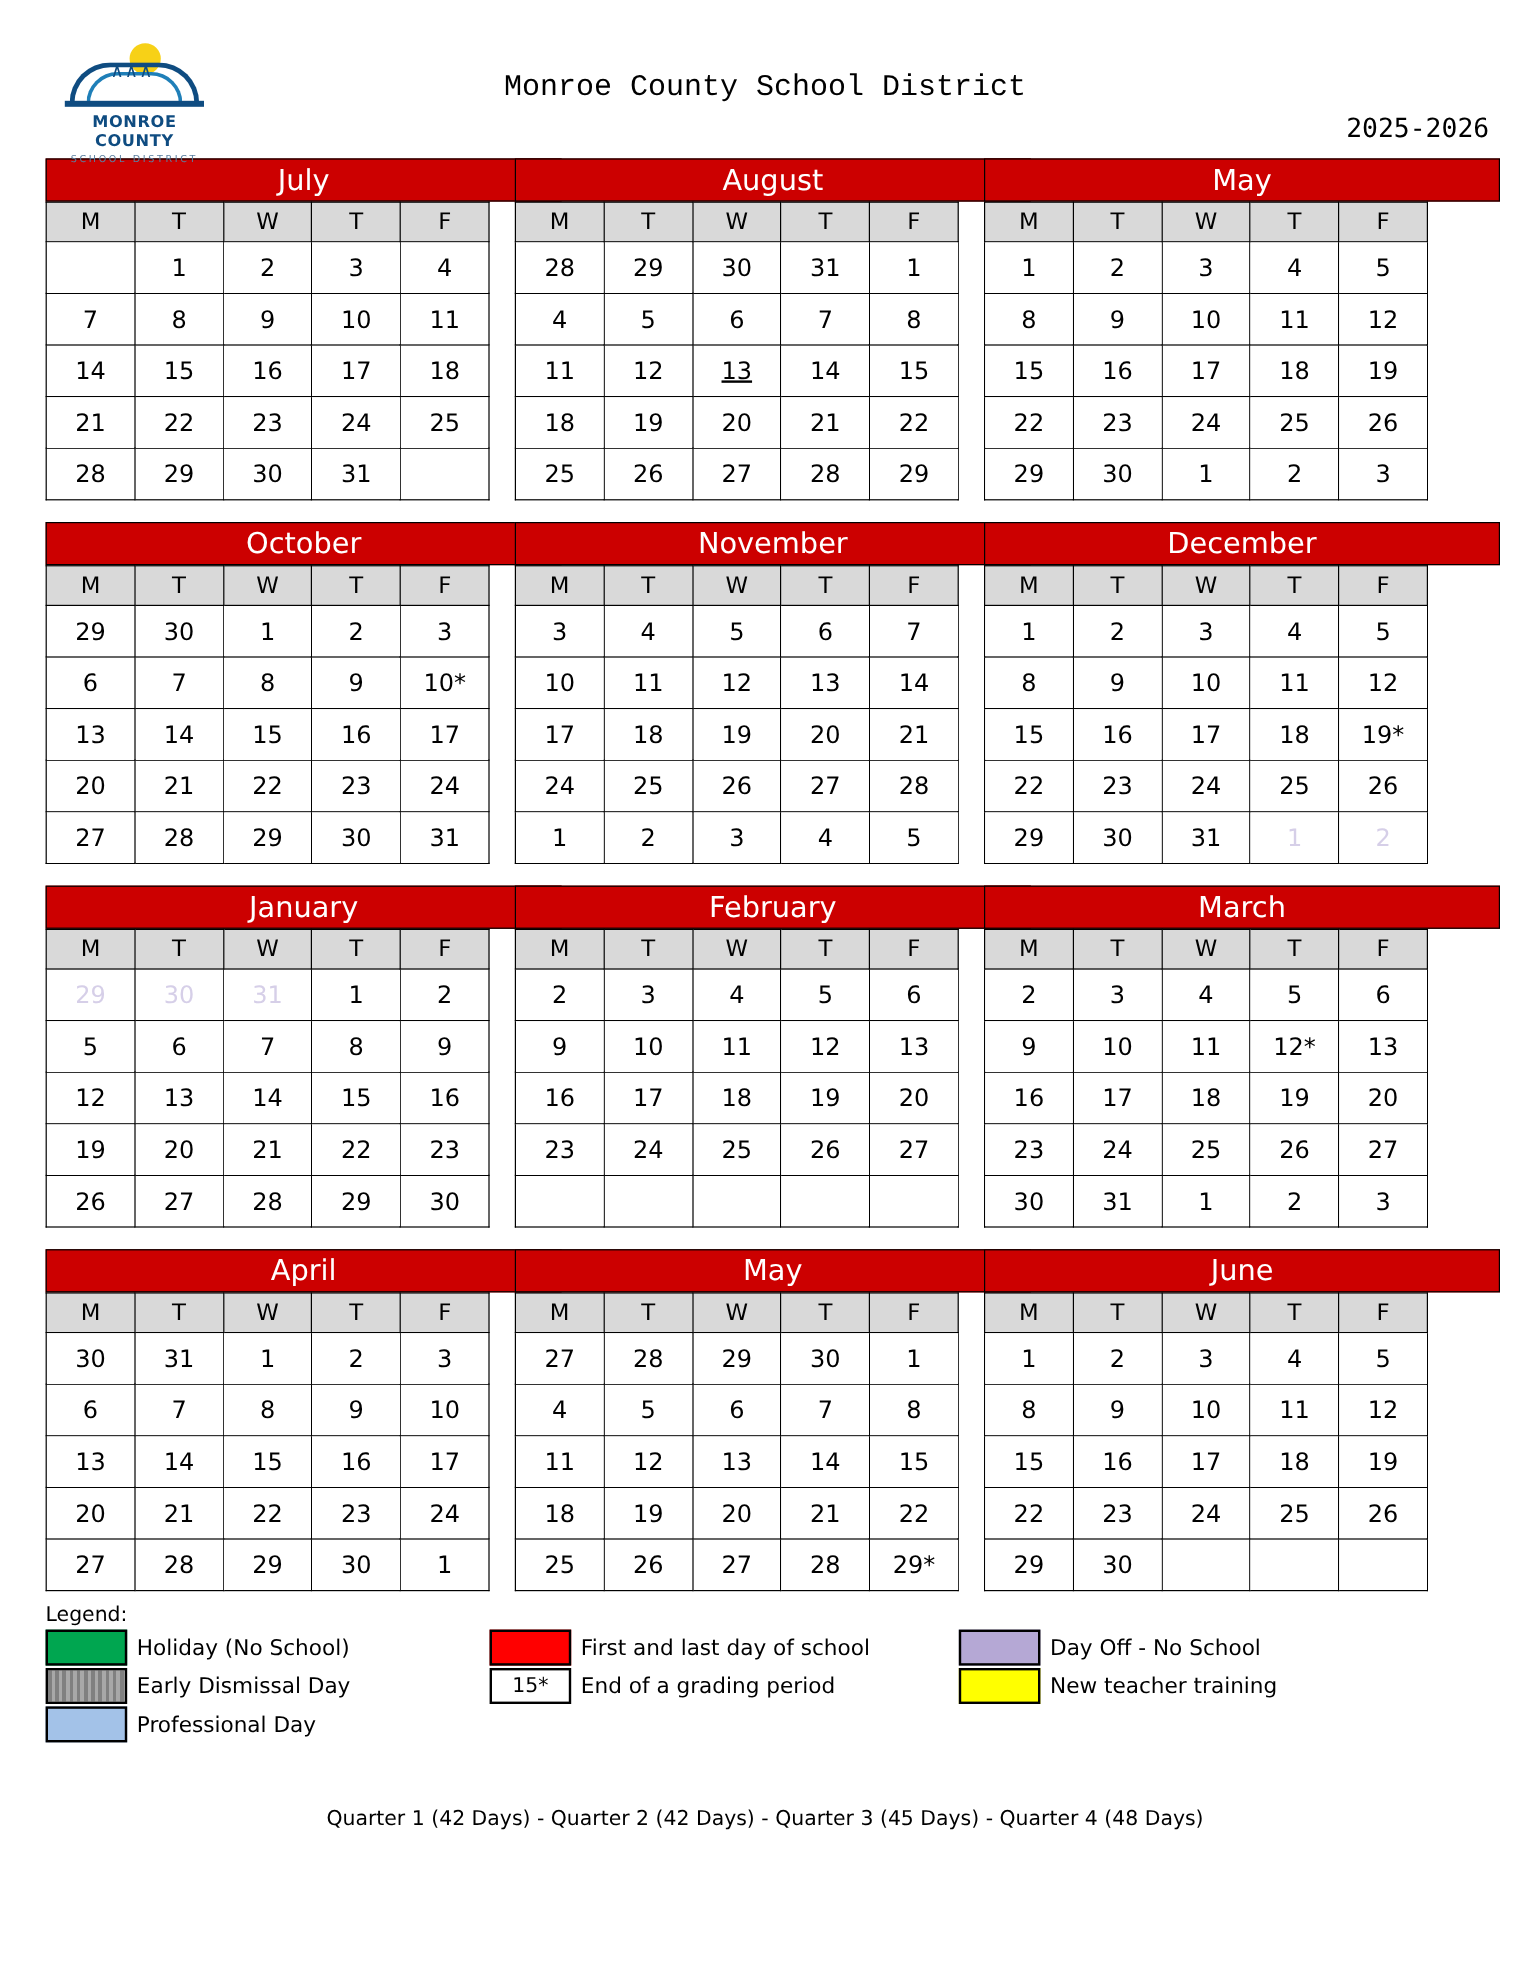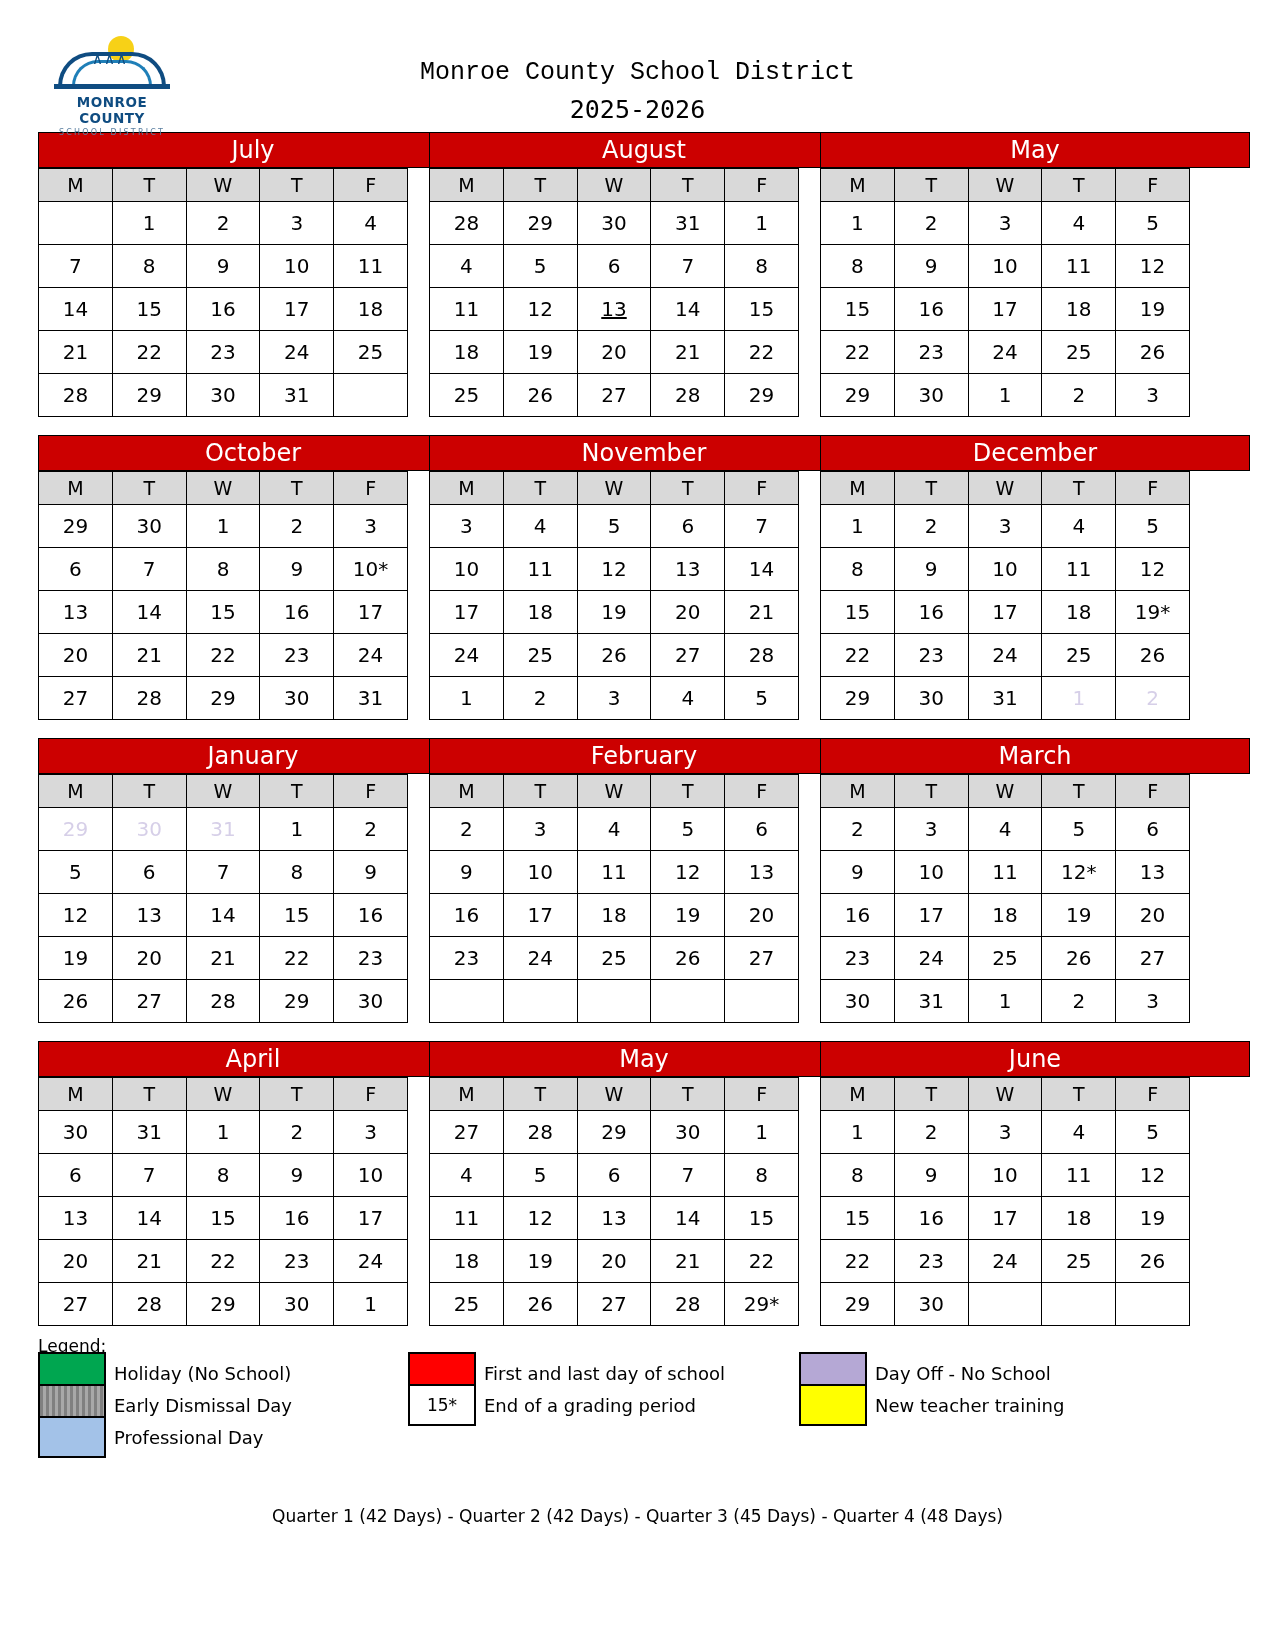"2025-2026" .title-year { font-size: 25px -> 22px; text-align: none -> right }
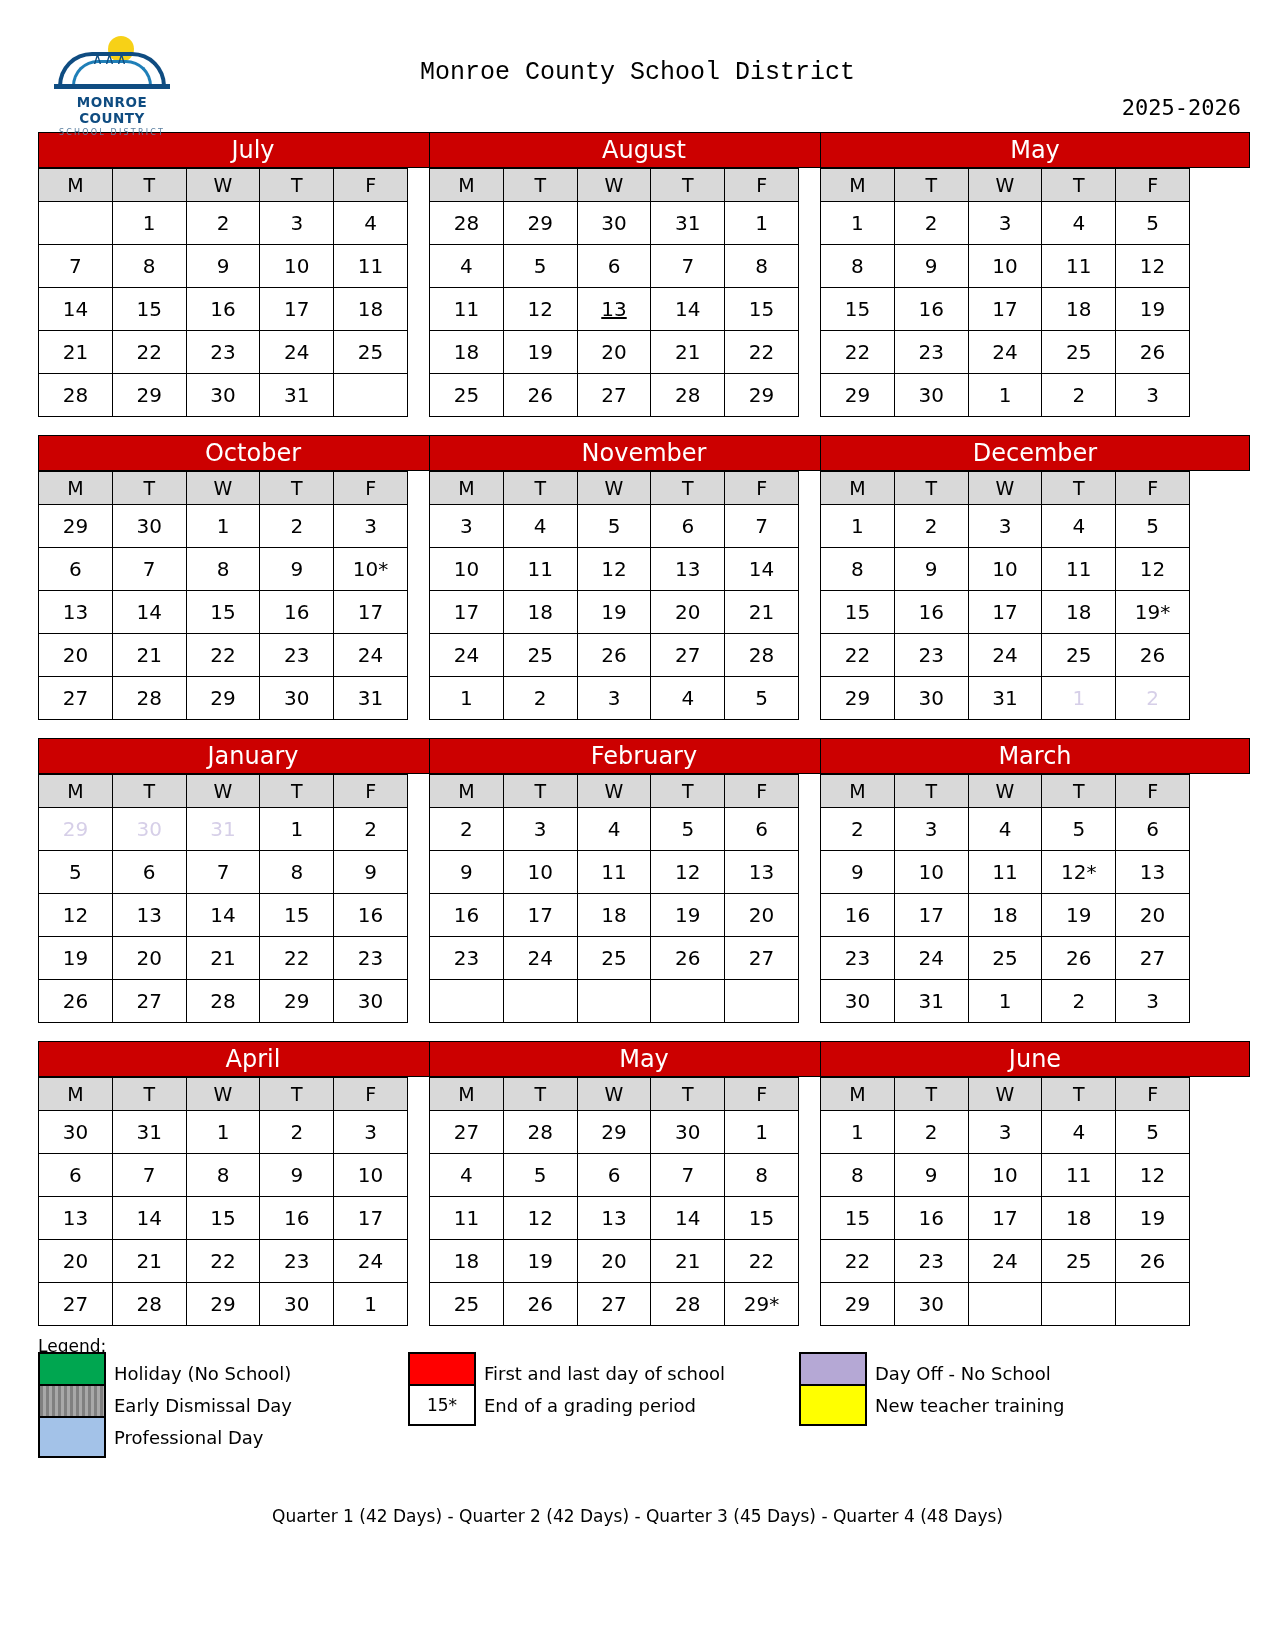"15*" .sw { height: 42px -> 30px }
